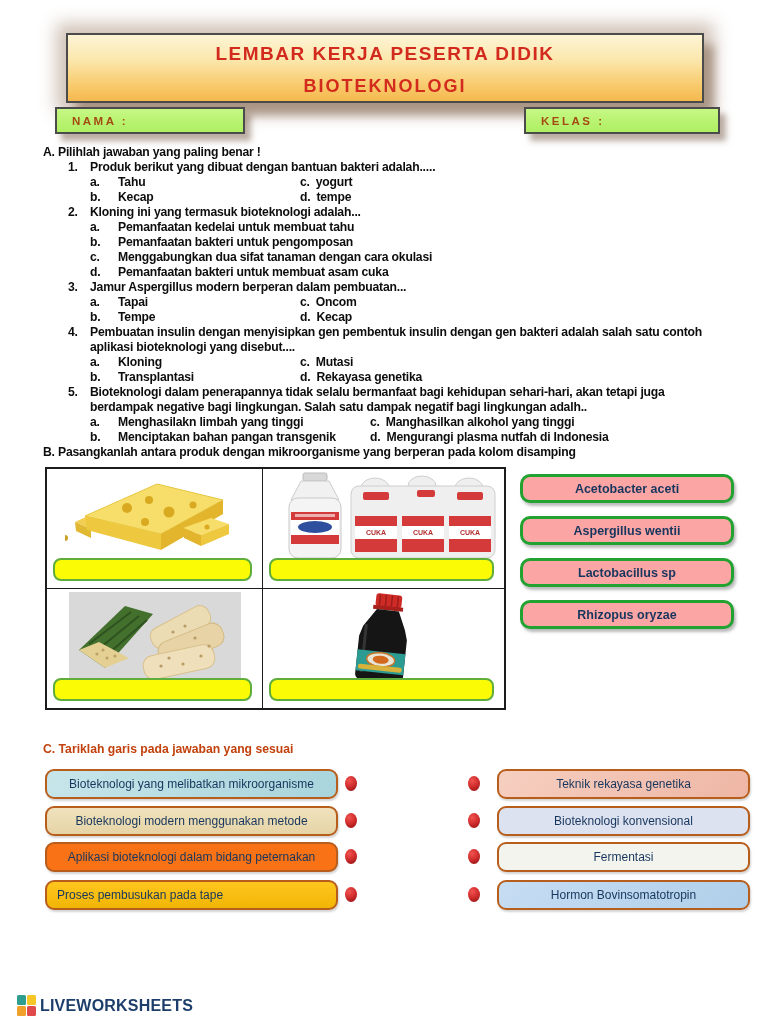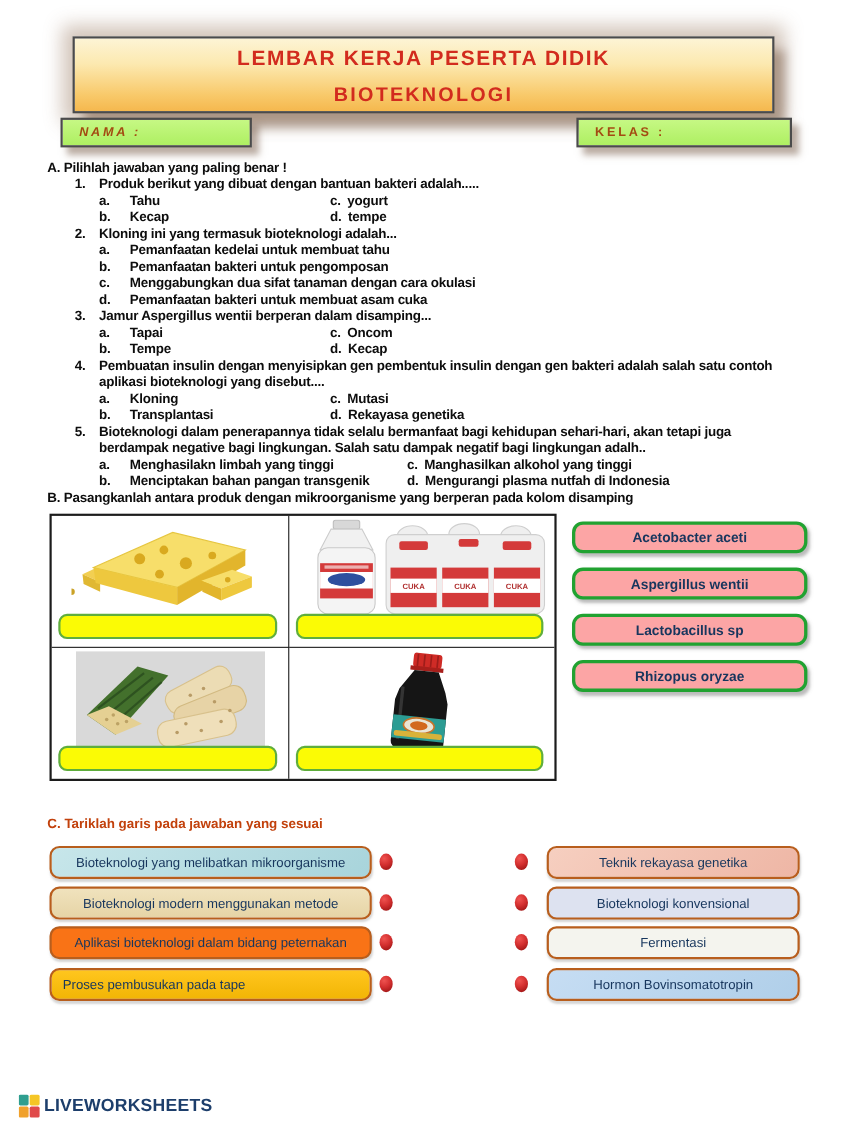"NAMA :" #nama { font-style: italic -> none; width: 174px -> 190px }
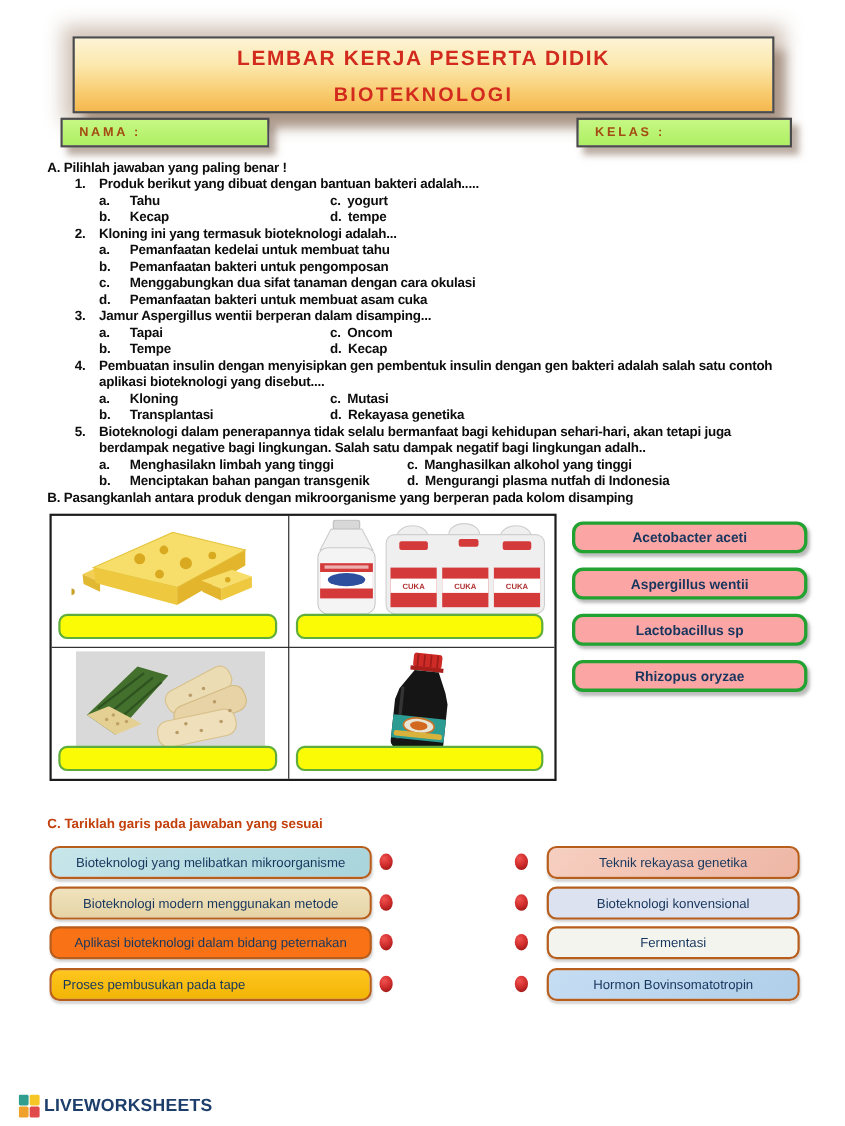"Jamur Aspergillus wentii berperan dalam" span { text: wentii berperan dalam disamping -> modern berperan dalam pembuatan }
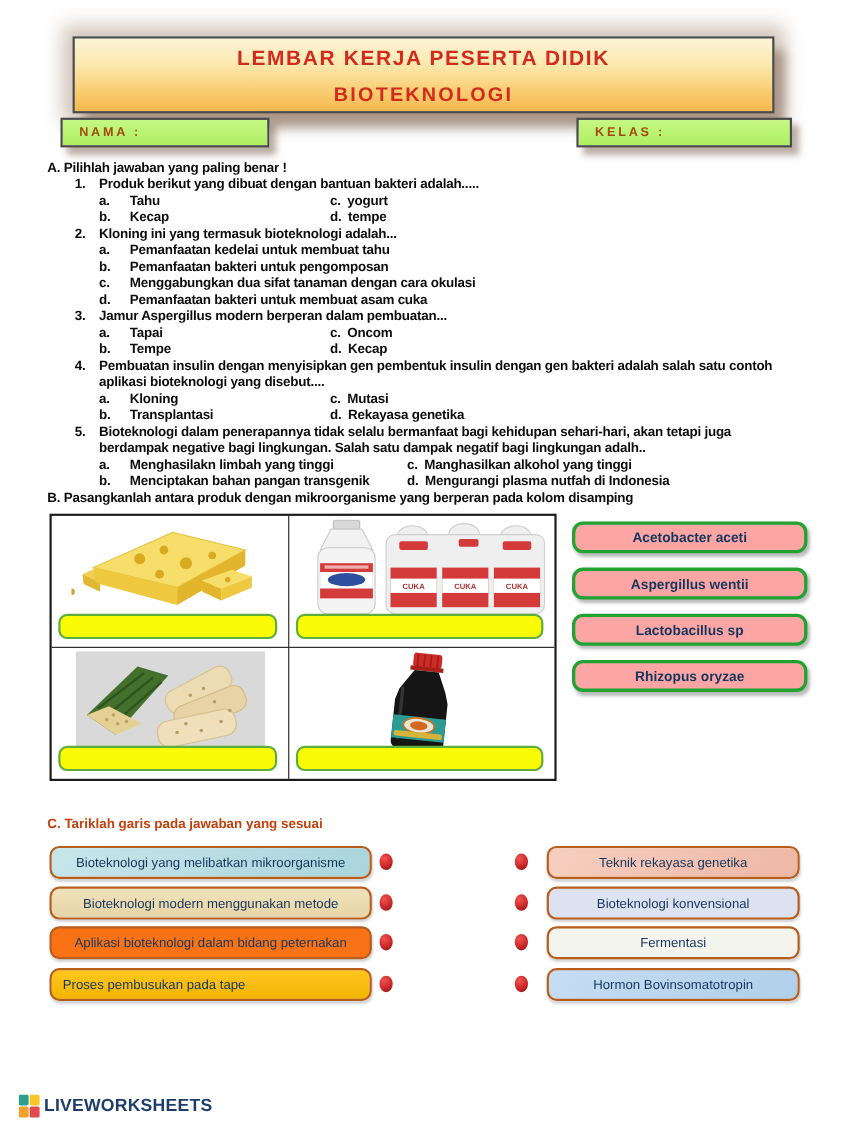"Teknik rekayasa genetika" .cR { width: 230px -> 253px }
